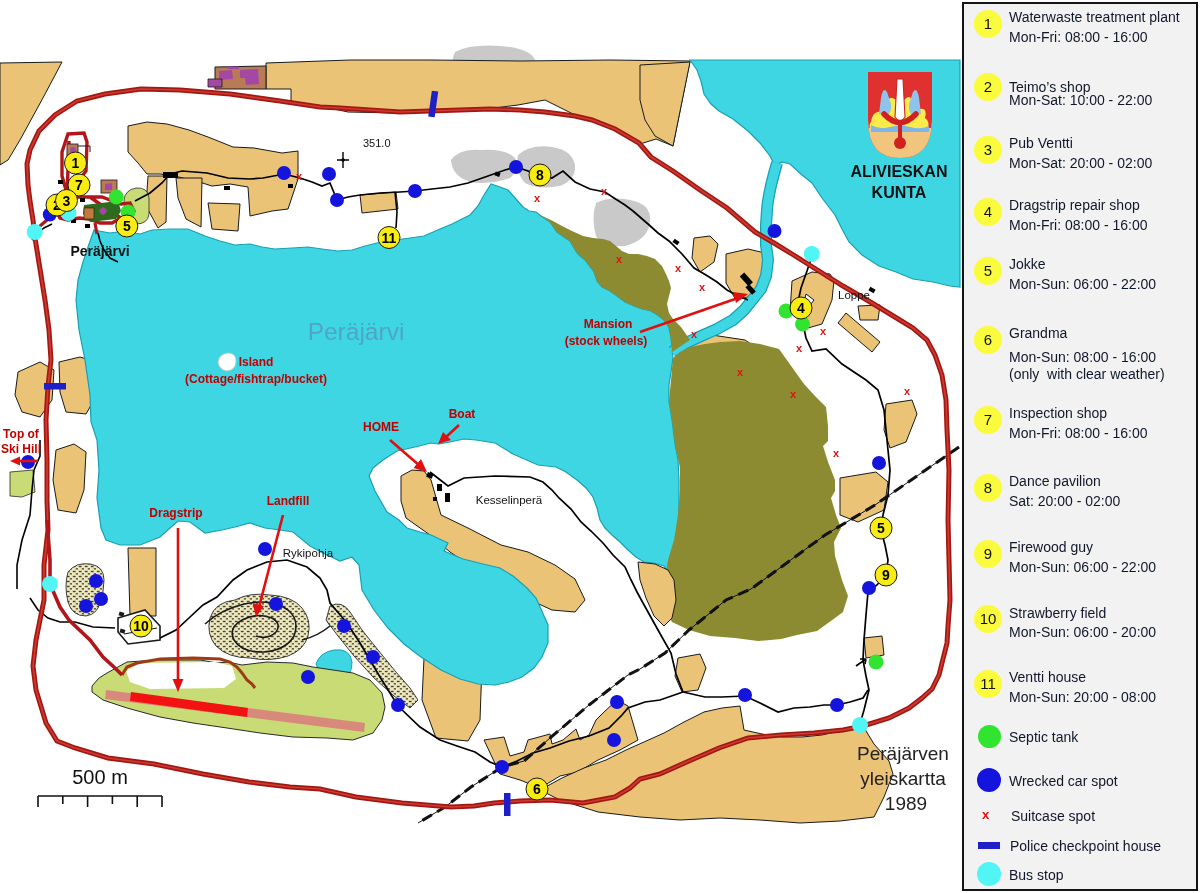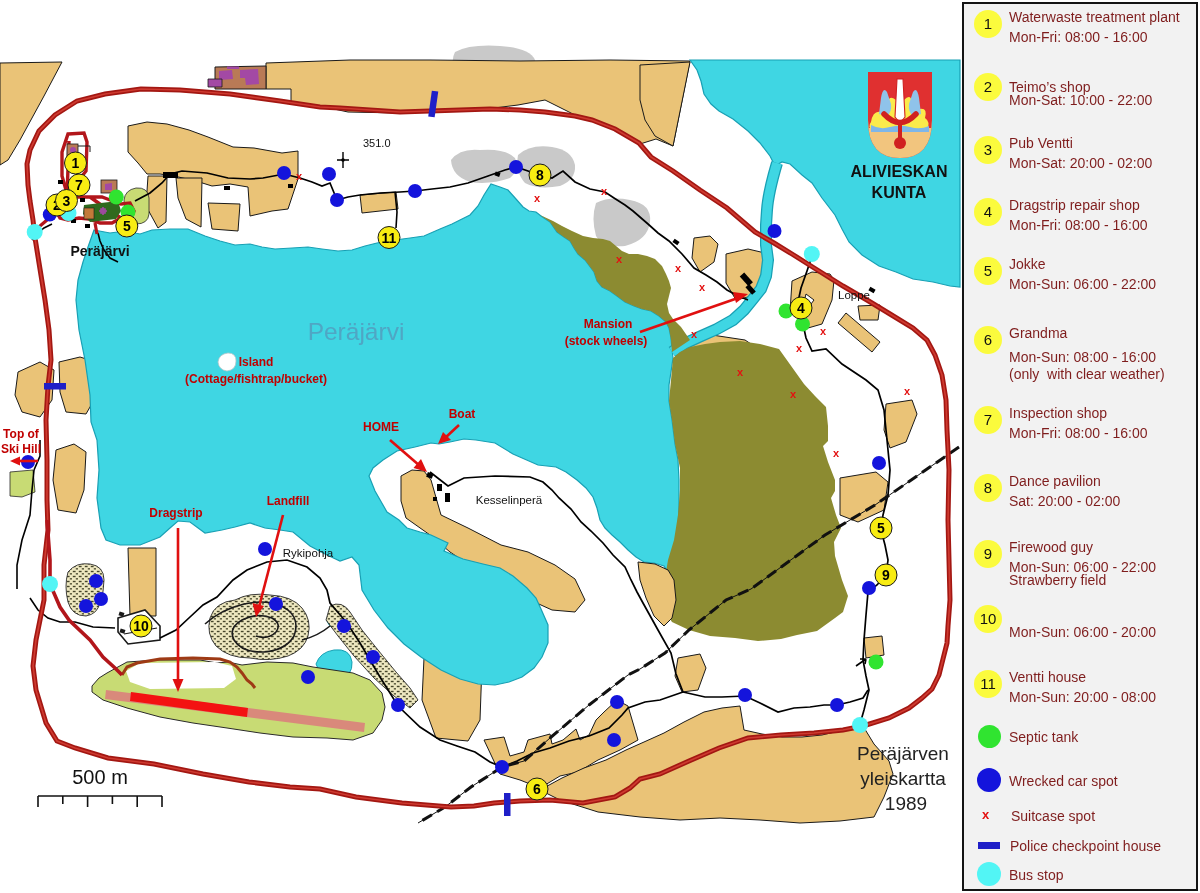"Waterwaste treatment plant" .t1 { color: #7f1d1d -> #0f172a }
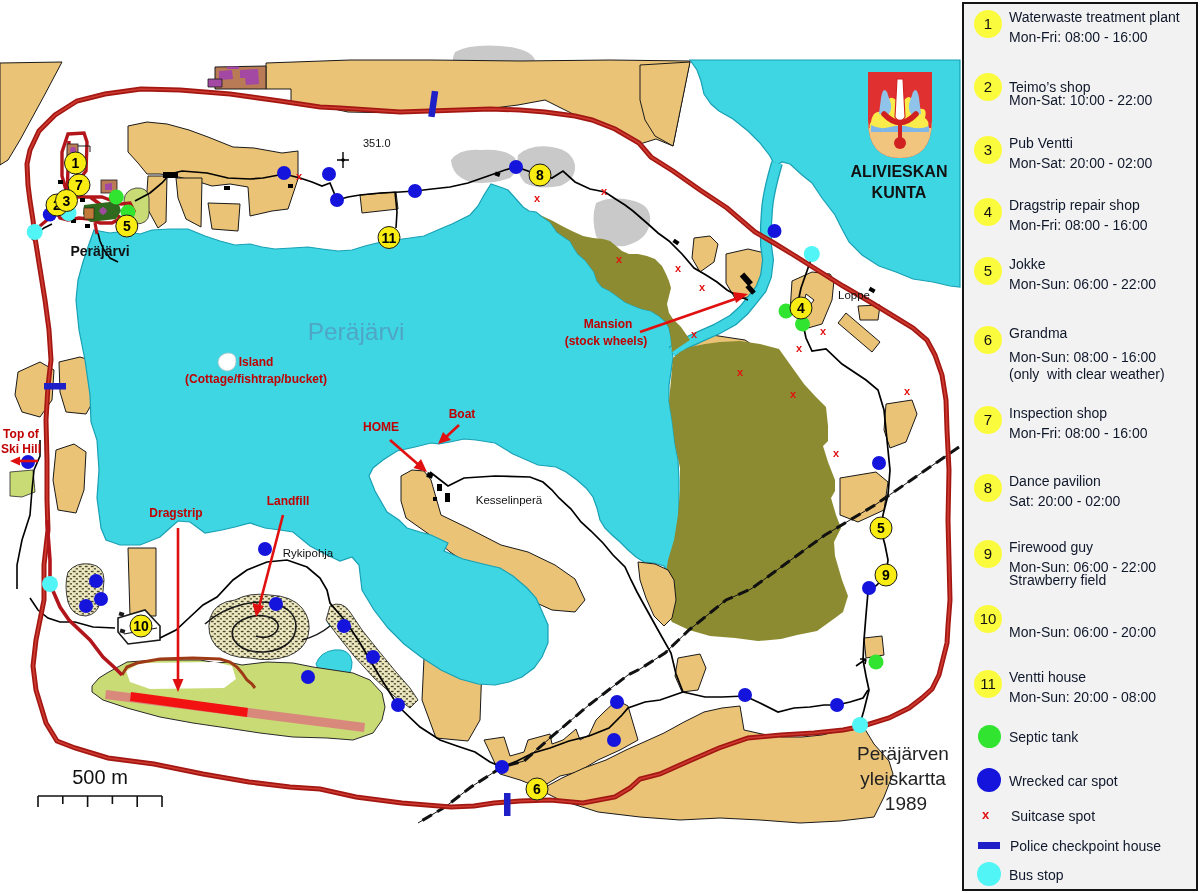"Strawberry field" div.t1 { top: 572px -> 605px }
